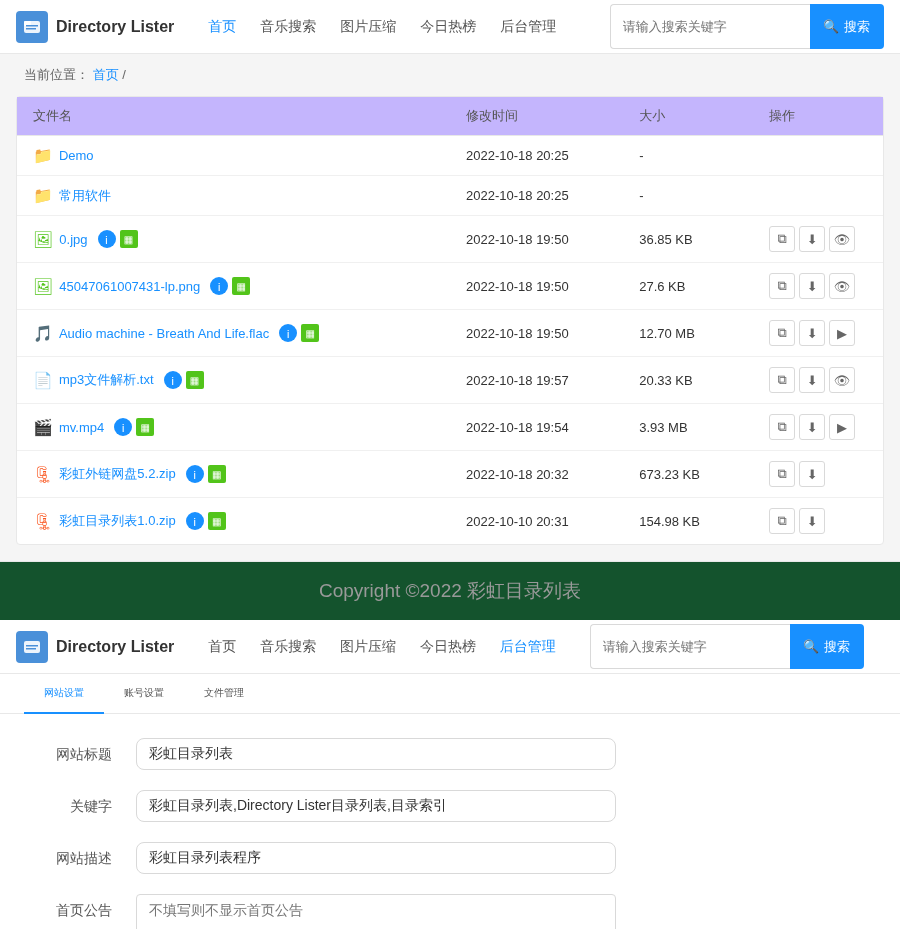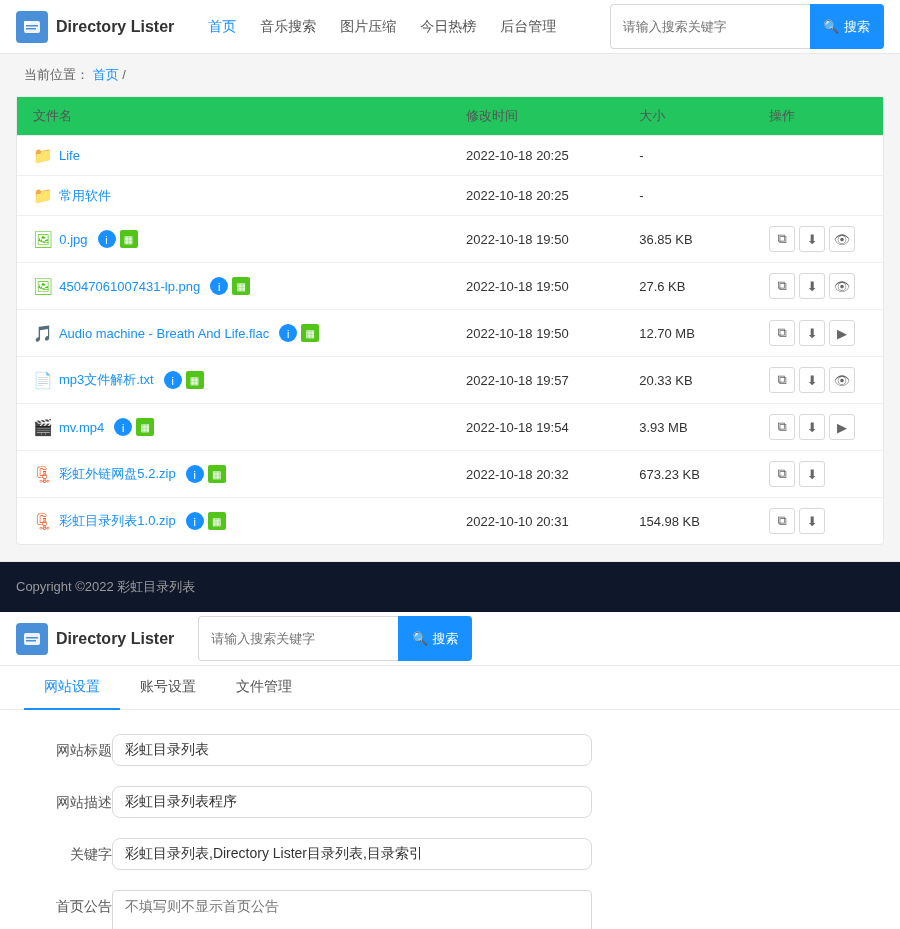"文件名" .file-table th { background: #22c55e -> #c4b5fd }
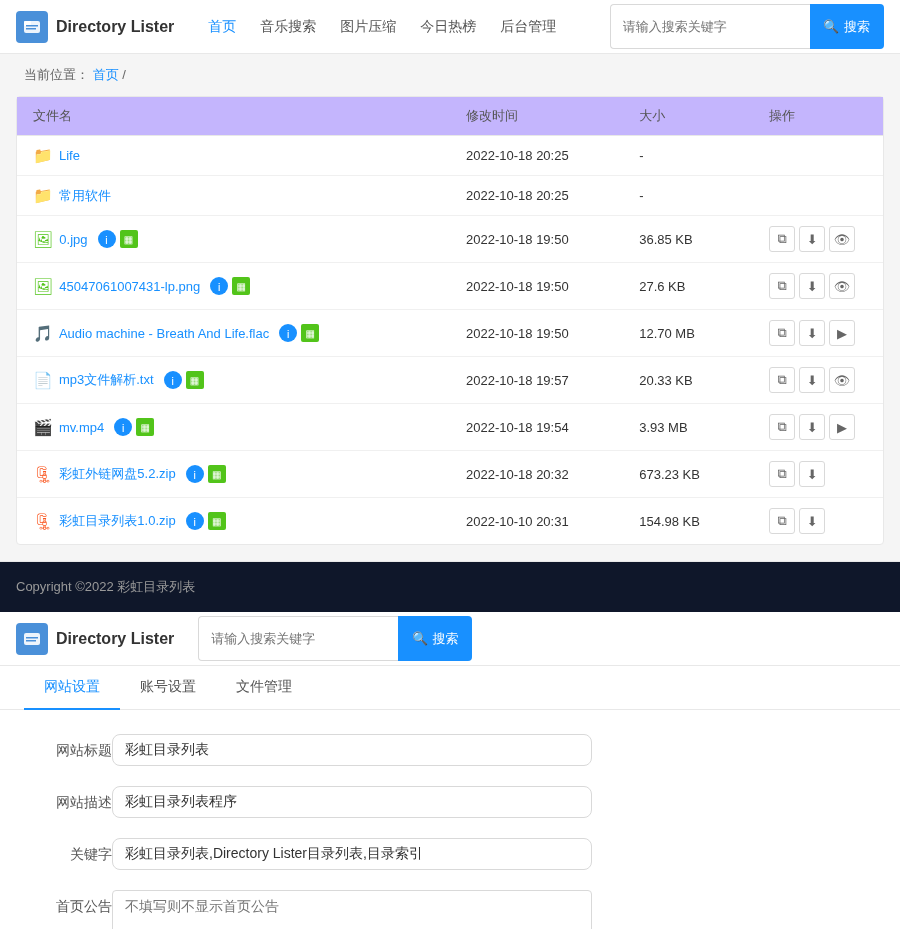"Life" a.file-name-link { text: Life -> Demo }
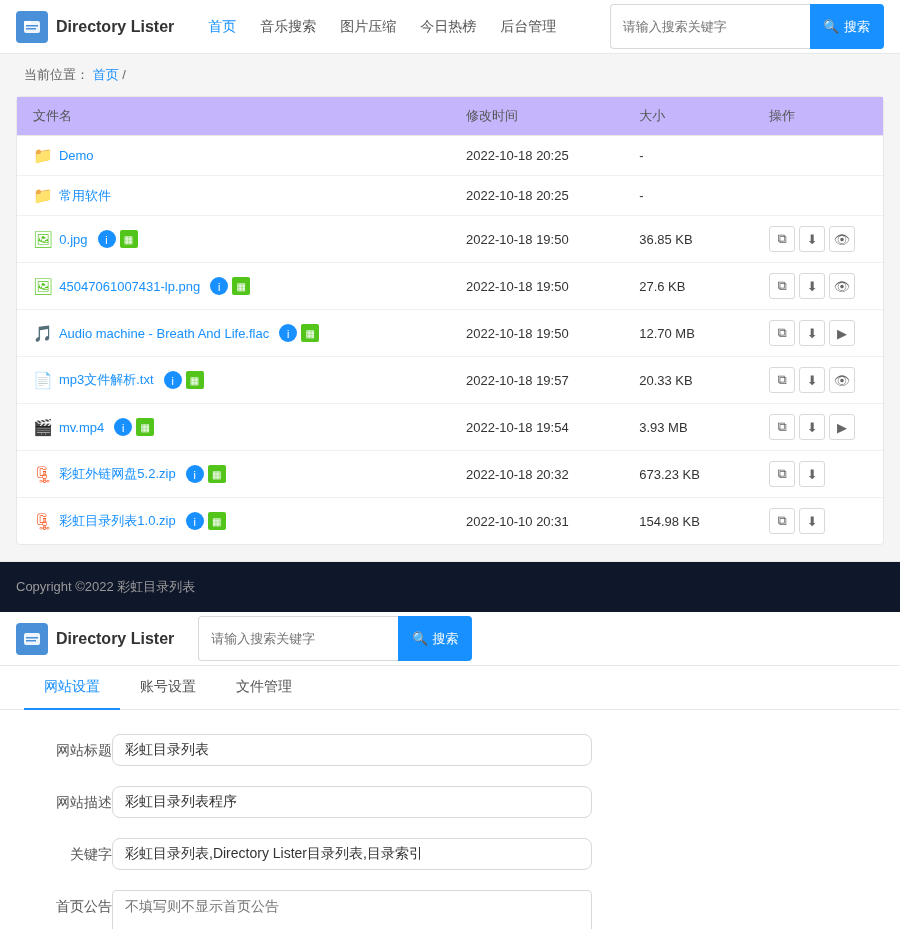"Copyright ©2022 彩虹目录列表" .footer { background: #0f172a -> #14532d; font-size: 13px -> 19px; text-align: left -> center }
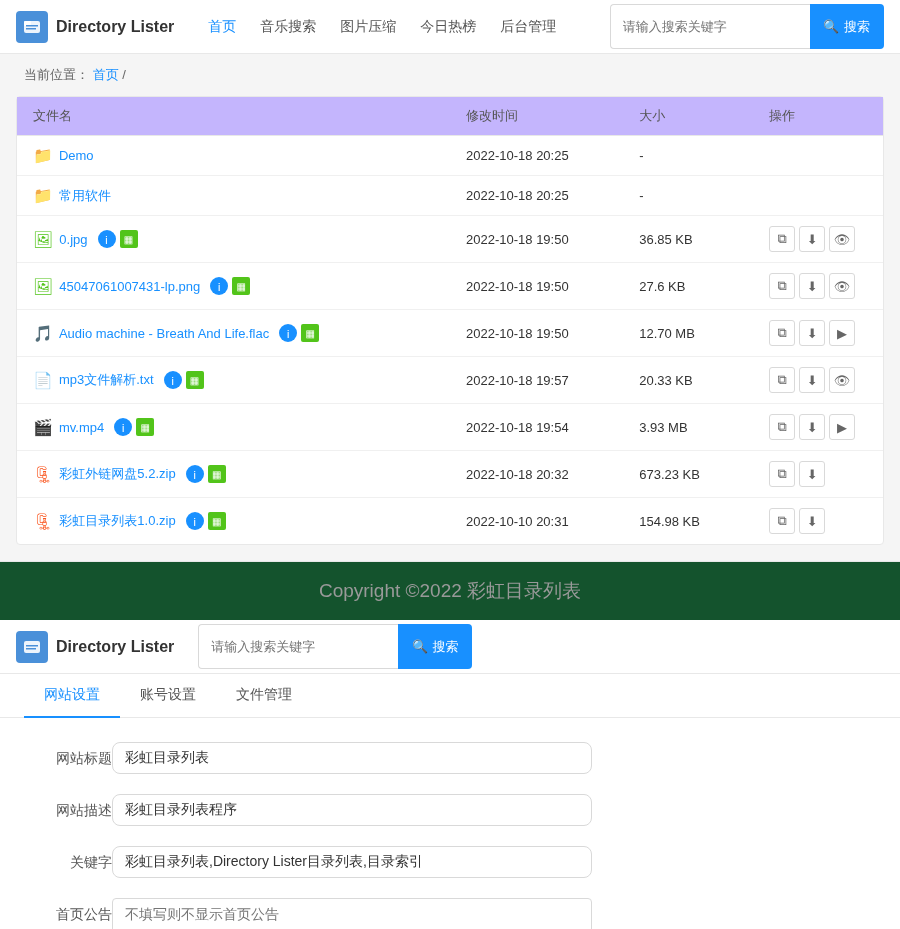"首页 音乐搜索 图片压缩 今日热榜 后台管理" div.bottom-nav-links { html: none -> <div> <a>首页</a> <a>音乐搜索</a> <a>图片压缩</a> <a>今日热榜</a> <a>后台管理</a> </div> }
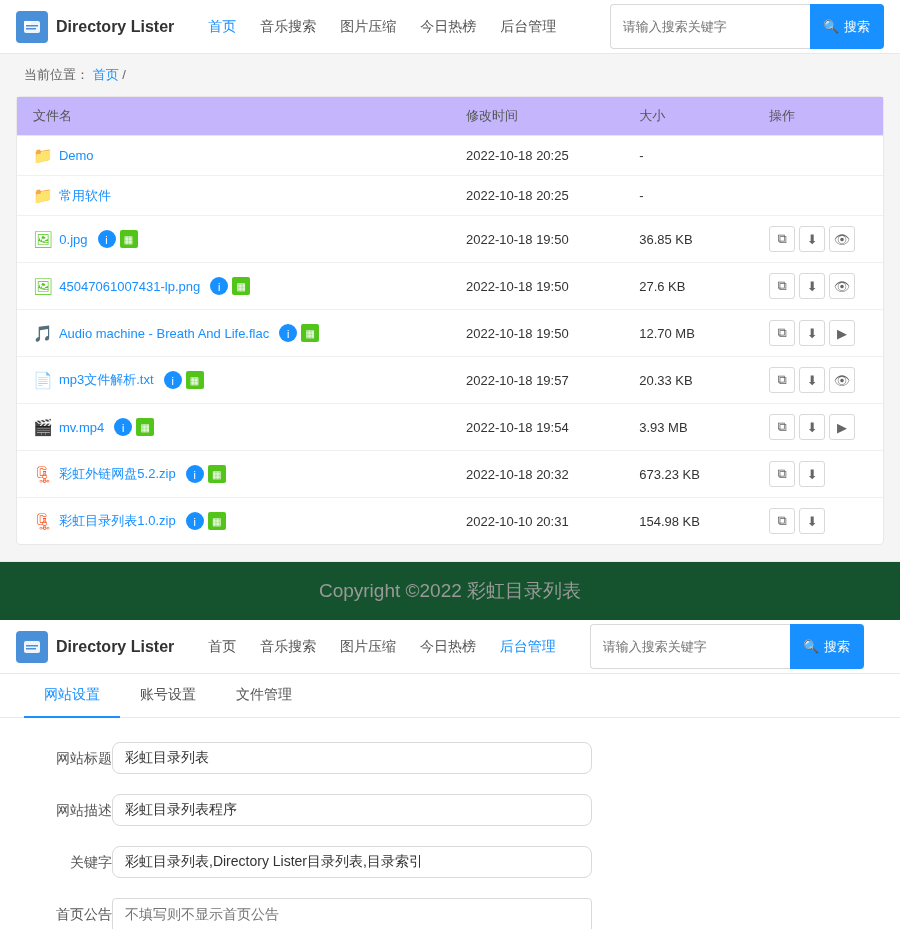"网站设置" .tab { font-size: 14px -> 10px }
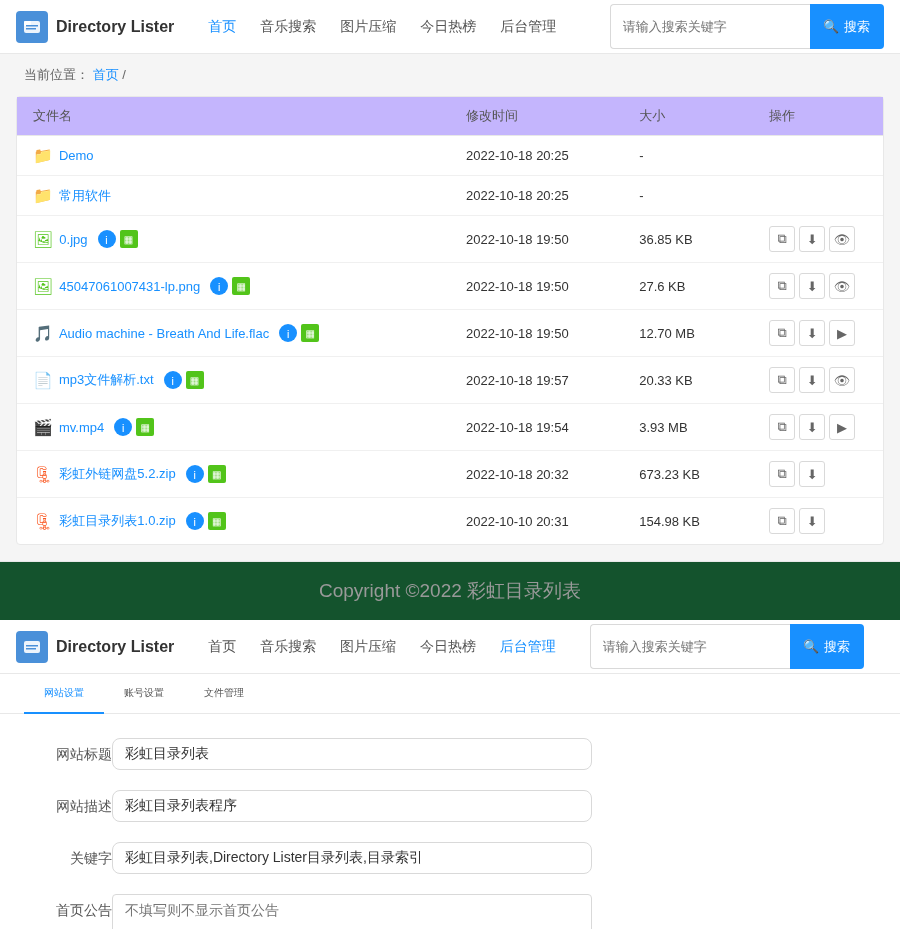"网站标题" .form-row { gap: 0 -> 24px }
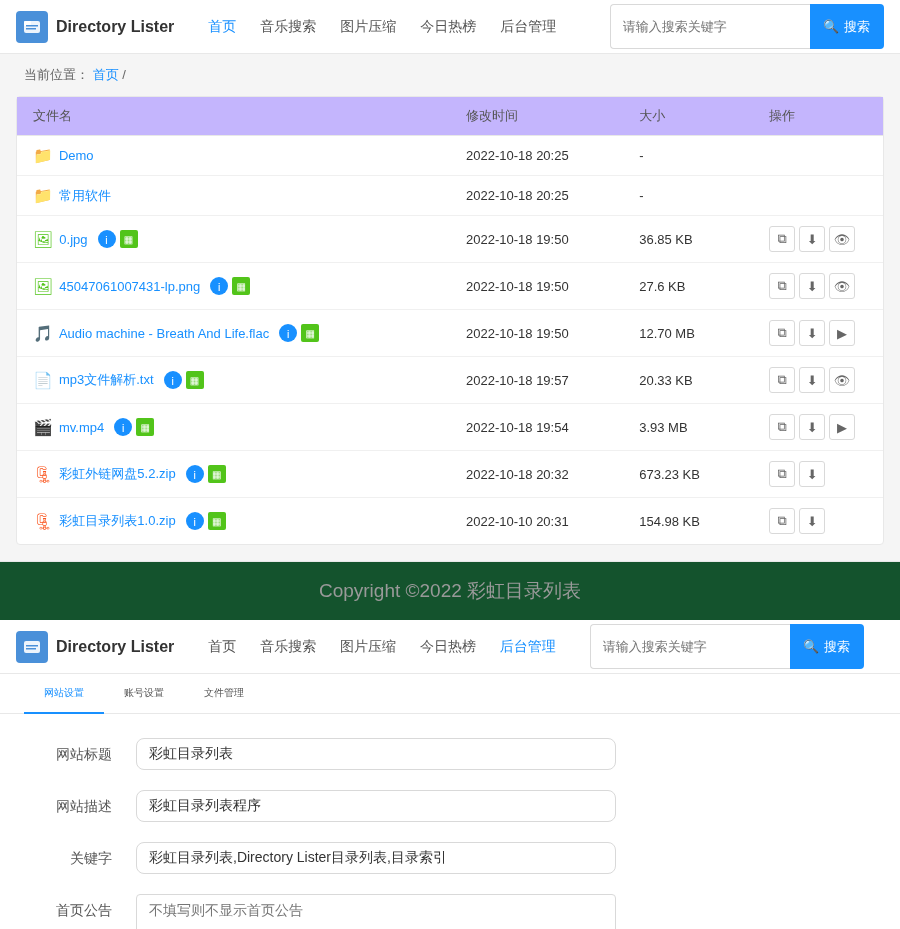"网站描述" div.form-row { order: before "关键字" -> after "关键字" }
